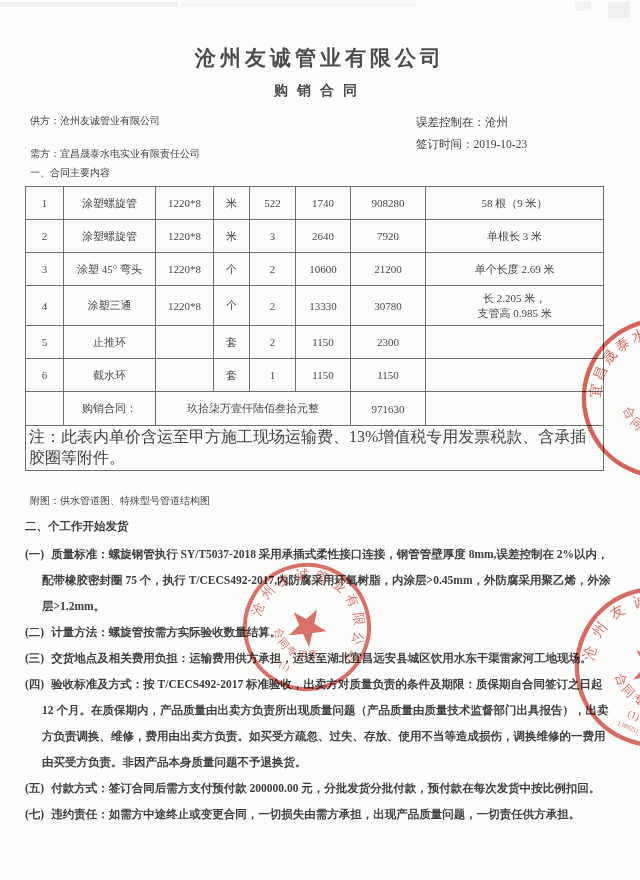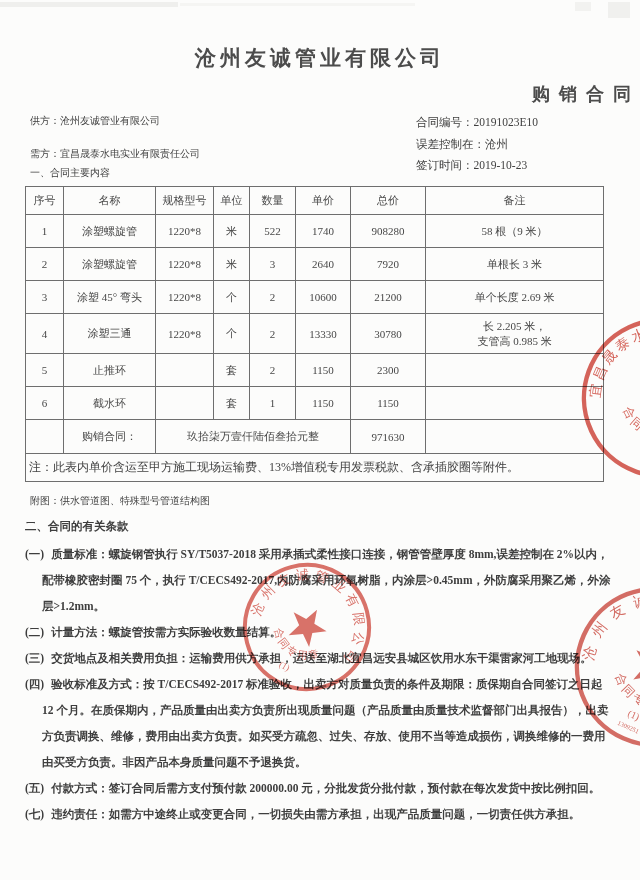"购销合同" .doc-title { font-size: 18px -> 14px; text-align: right -> center }
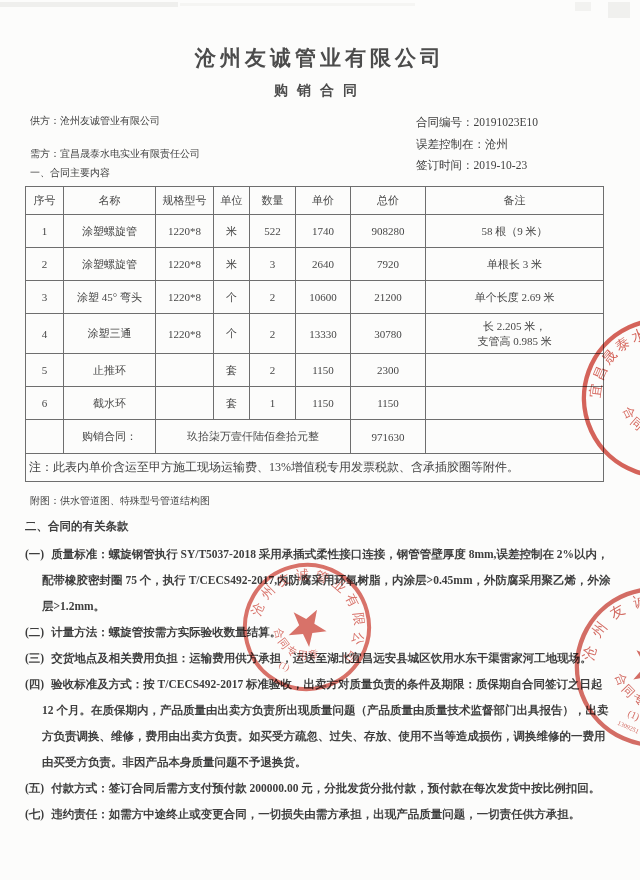"合同编号：20191023E10" div.meta-row { html: <div><span>合同编号：</span><span>20191023E10</span></div> -> none }
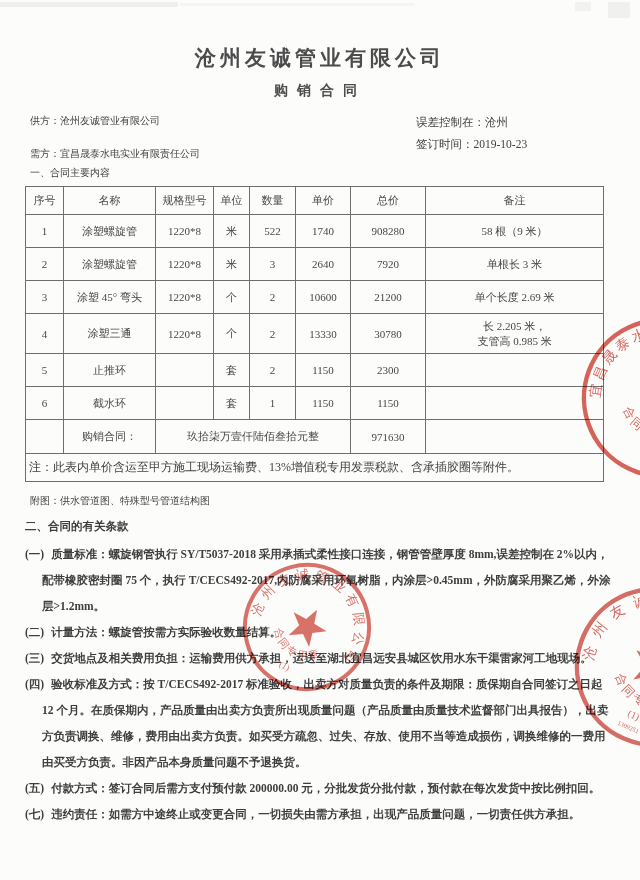"序号" tr.h-head { html: <tr> <th>序号</th> <th>名称</th> <th>规格型号</th> <th>单位</th> <th>数量</th> <th>单价</th> <th>总价</th> <th>备注</th> </tr> -> none }
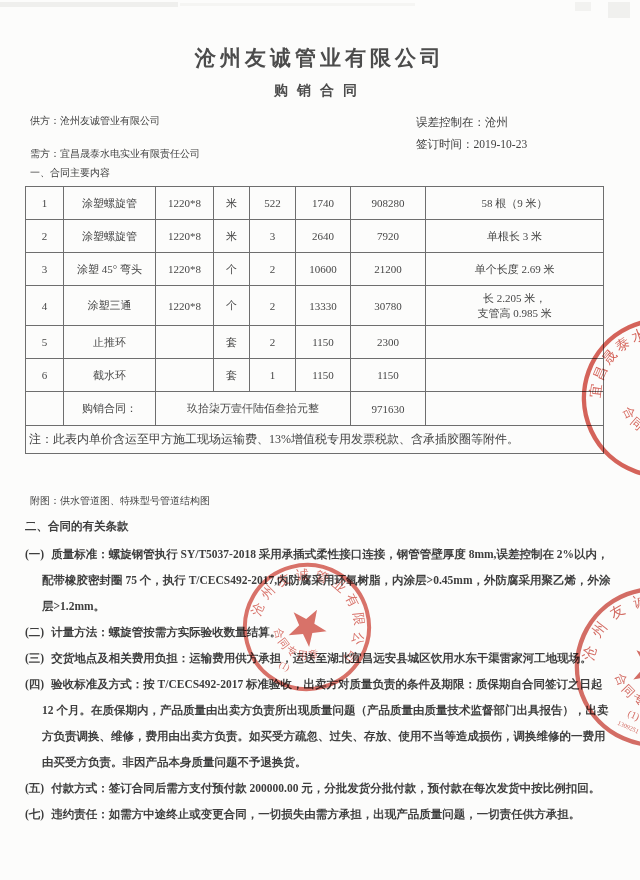"注：此表内单价含运至甲方施工现场运输费、13%增值税专用发票税款、含承插胶圈等附" td.note-cell { font-size: 12px -> 16px }
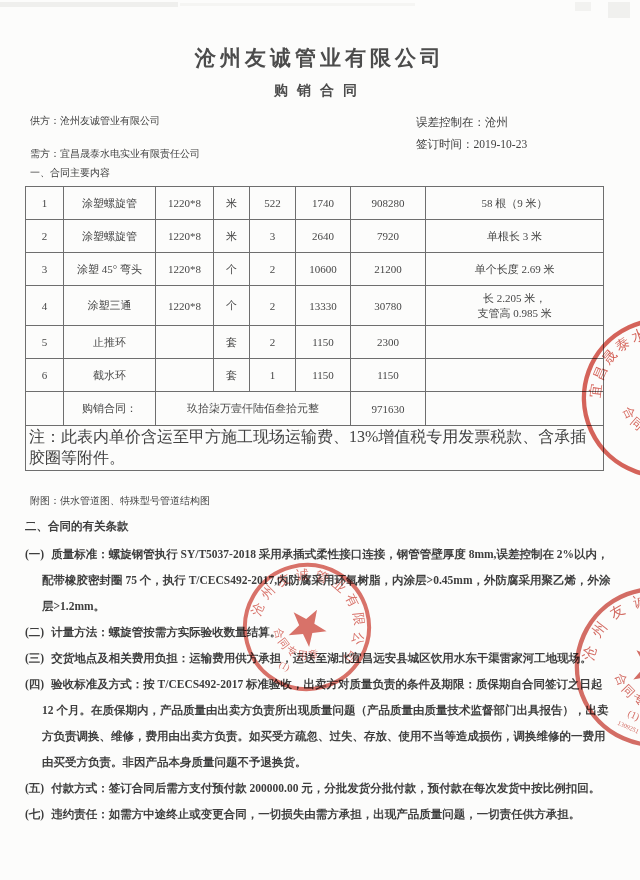"二、合同的有关条款" div.sec2-heading { text: 合同的有关条款 -> 个工作开始发货 }
